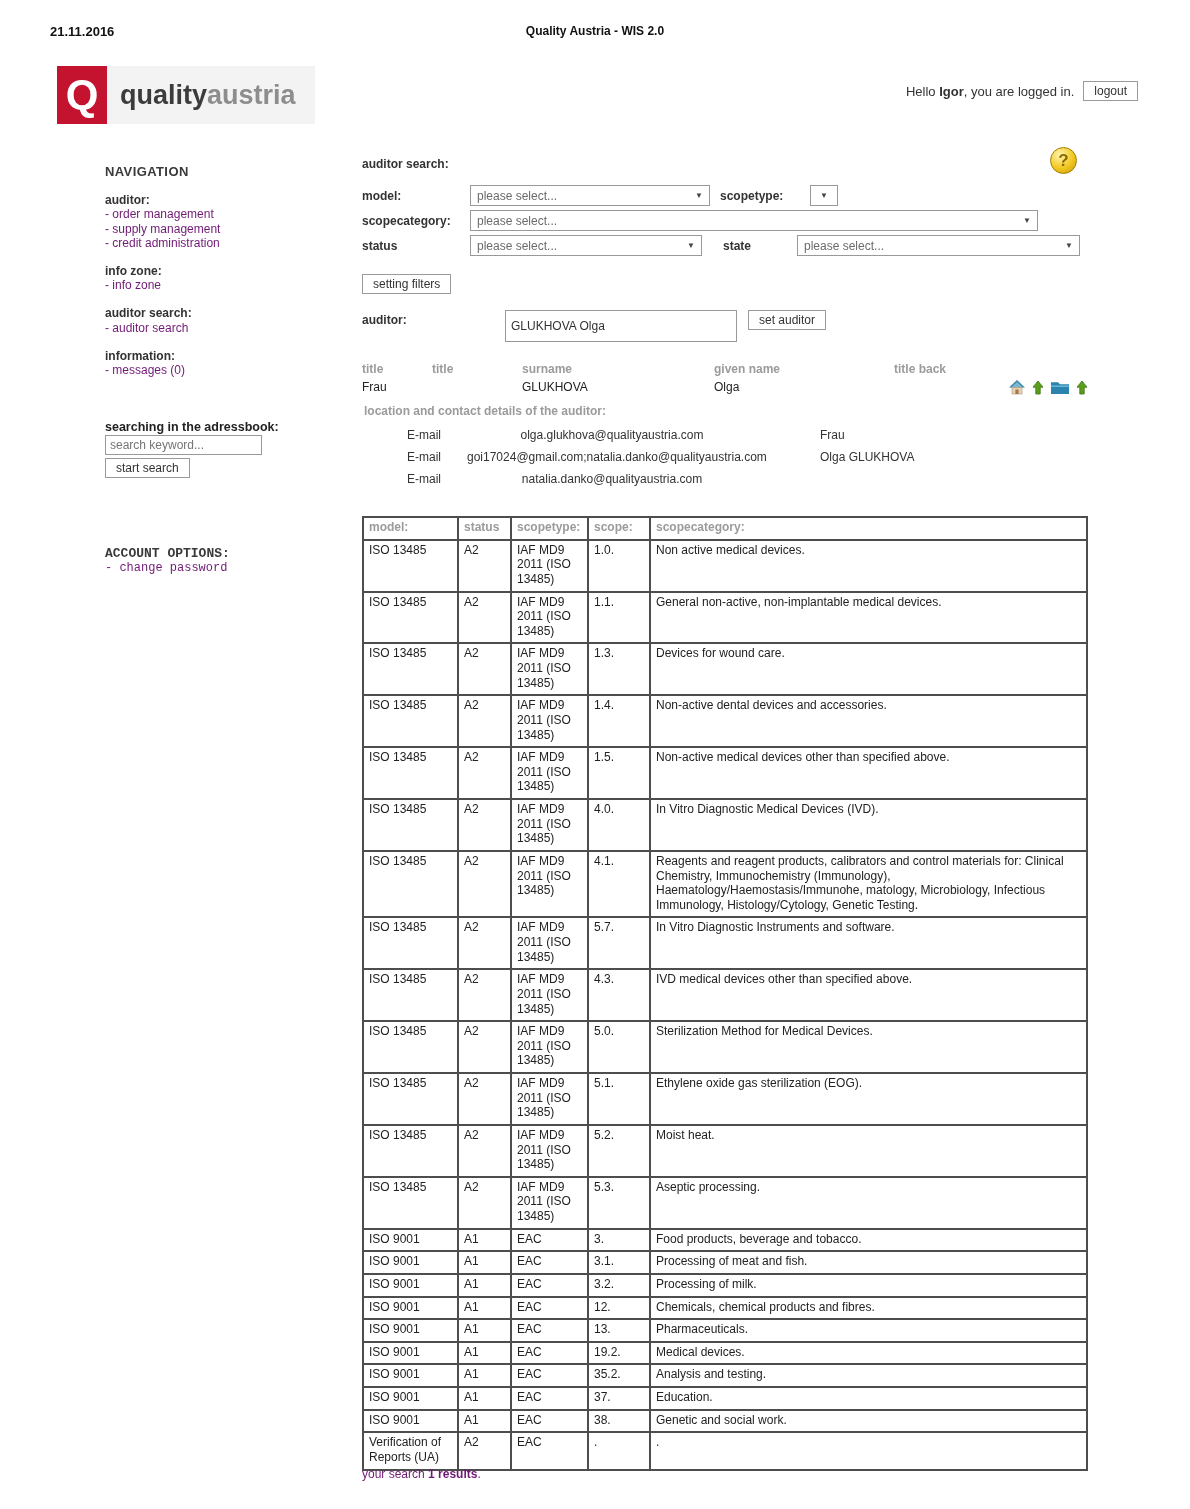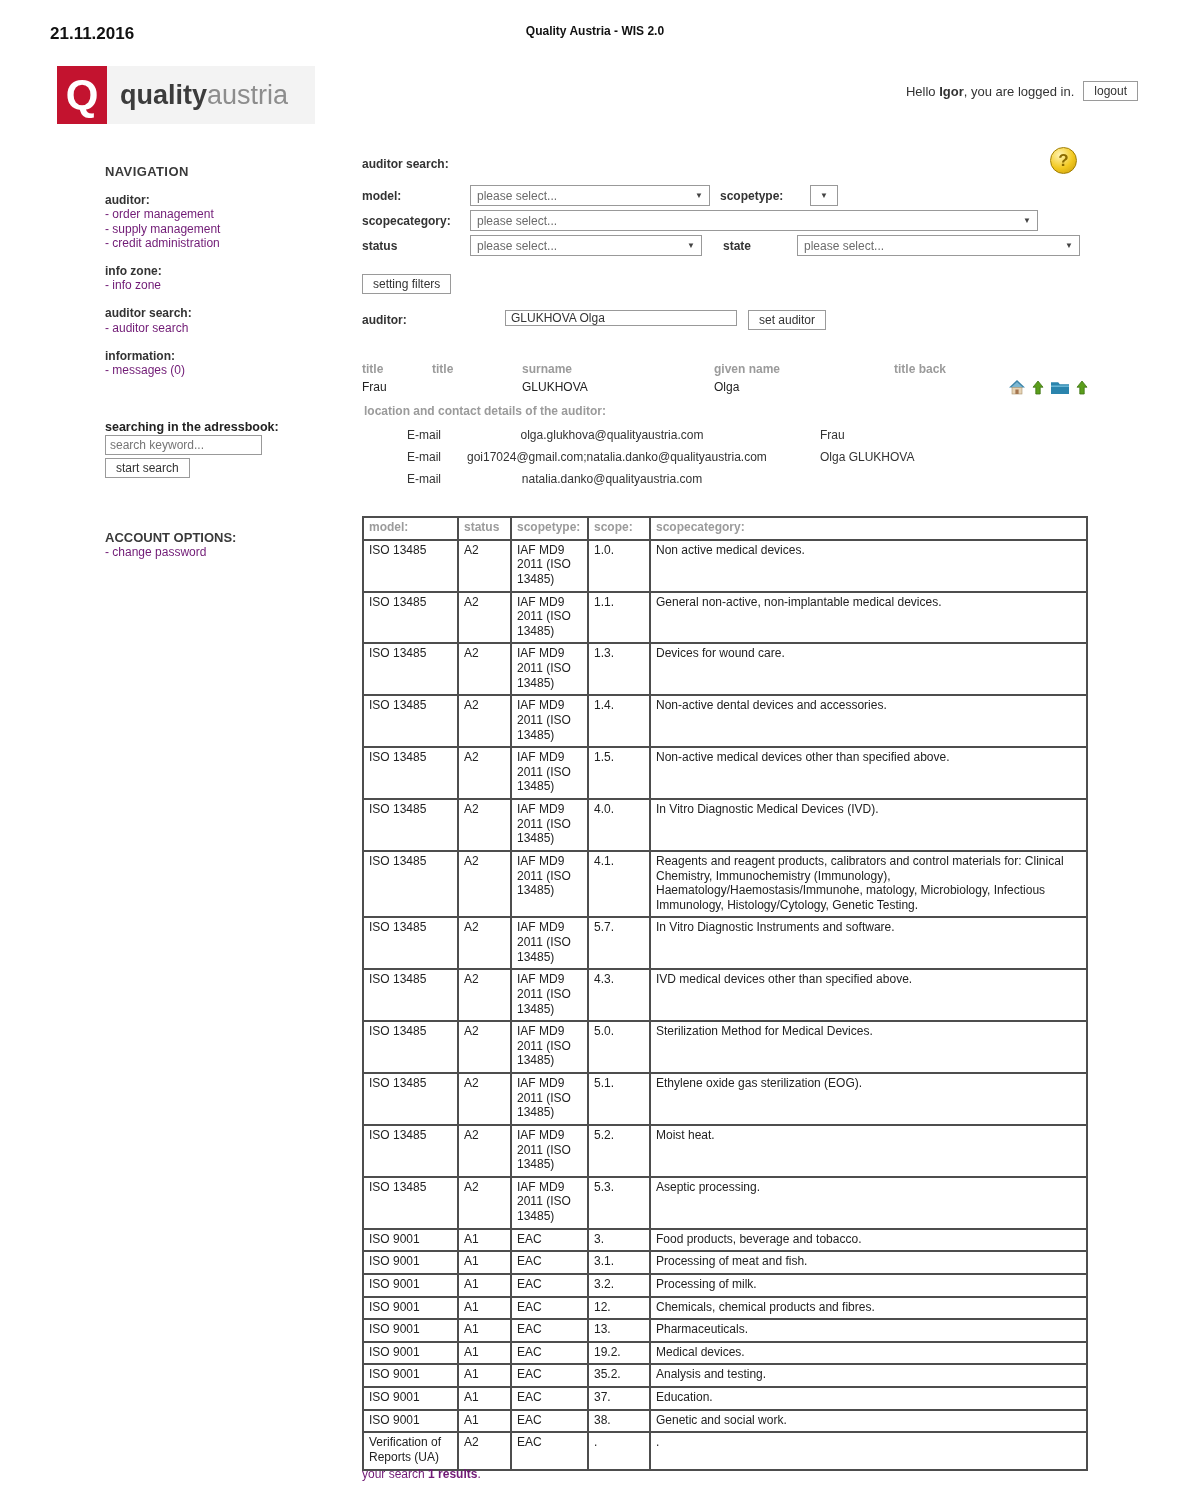"21.11.2016" .page-date { font-size: 17px -> 13px }
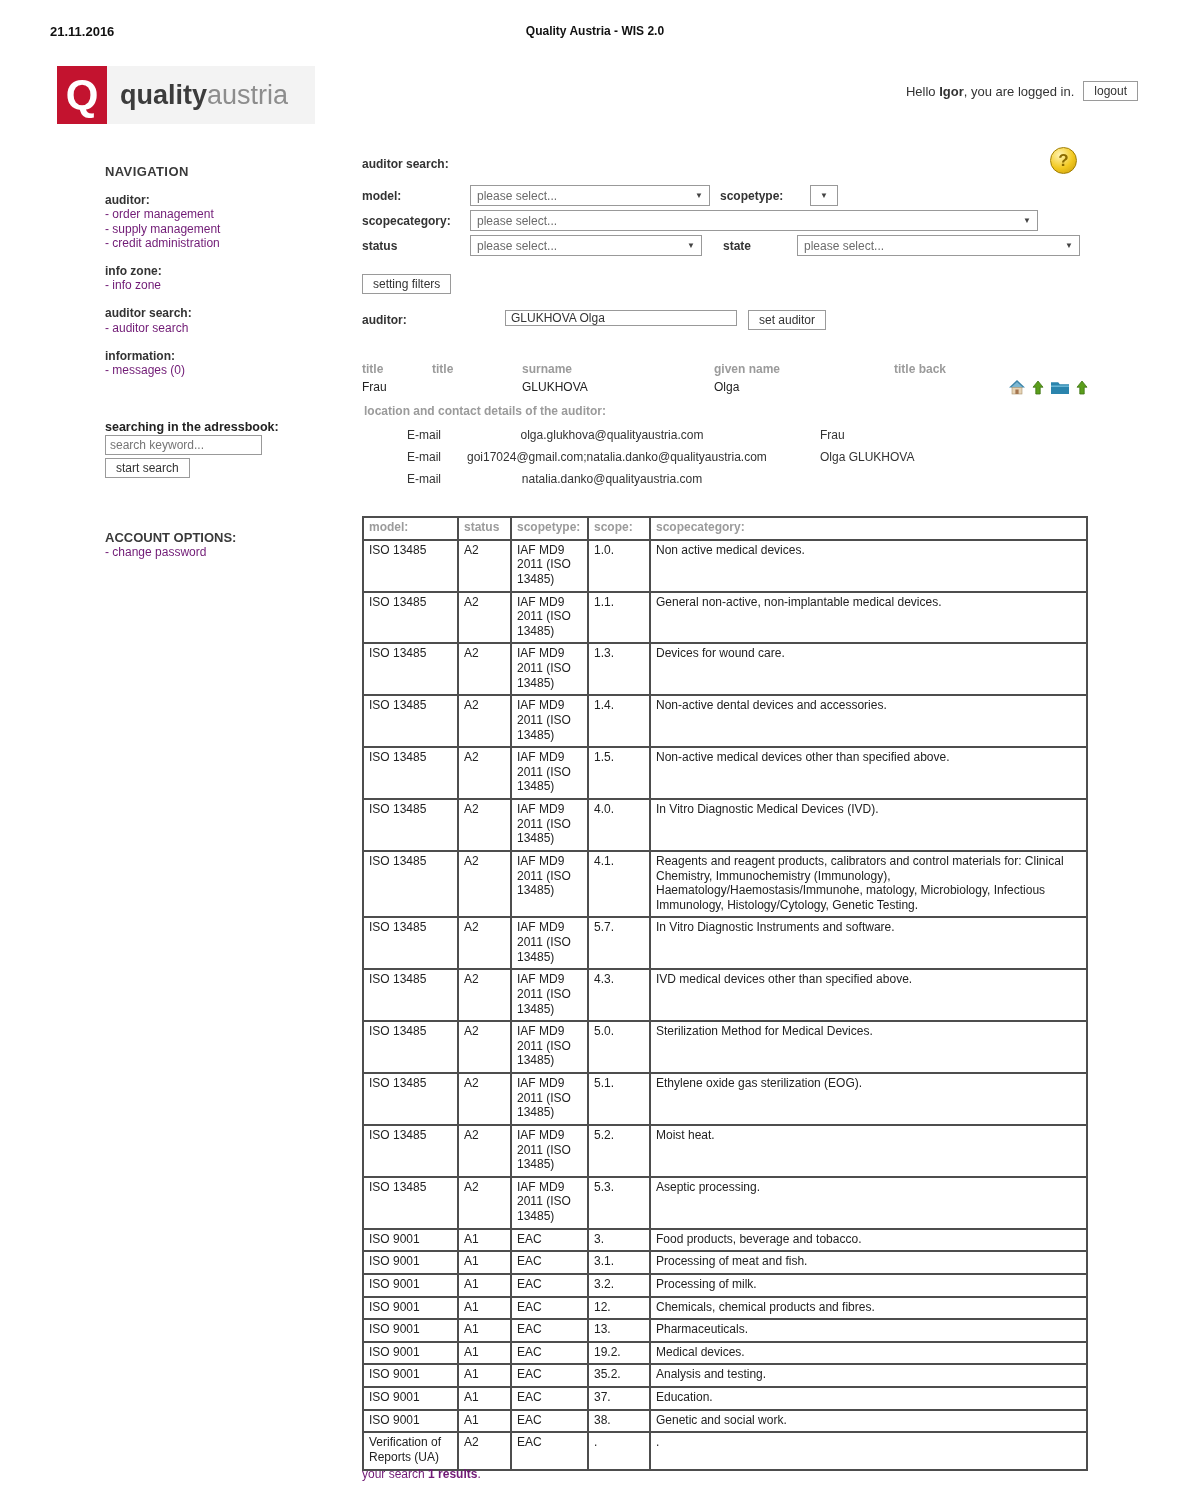"austria" .logo-text .l { font-weight: none -> bold }
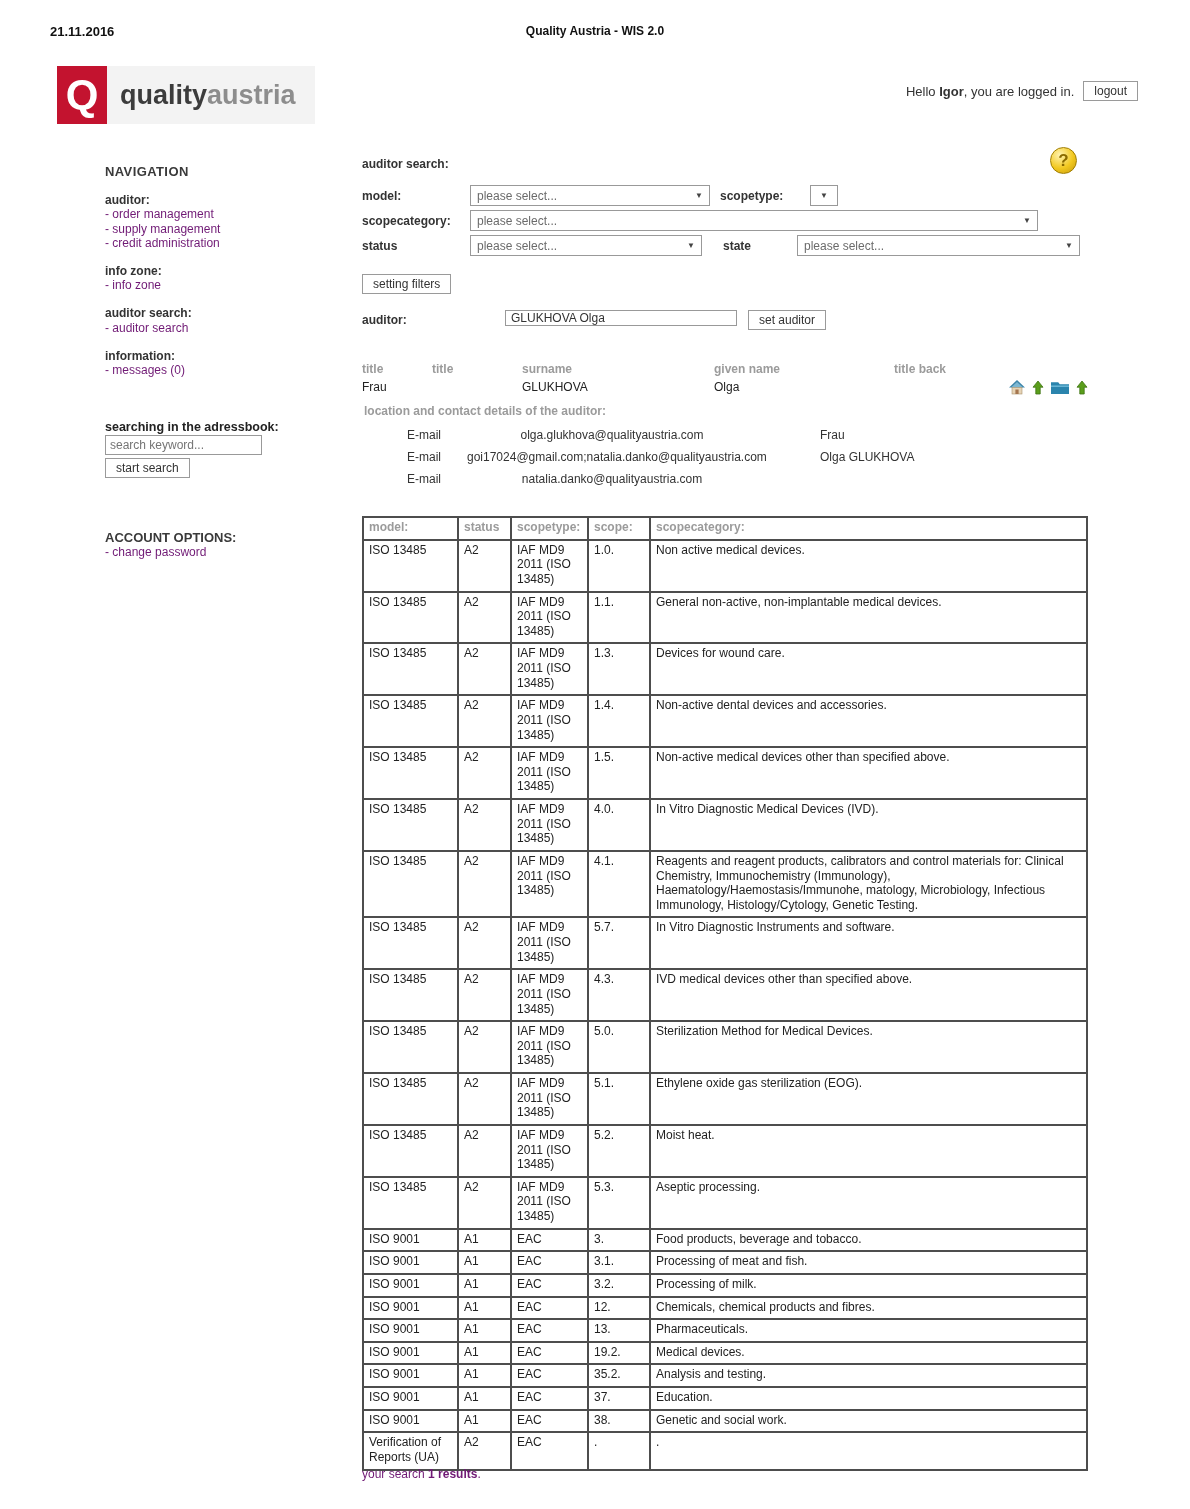"GLUKHOVA Olga" .auditor-input { height: 16px -> 32px }
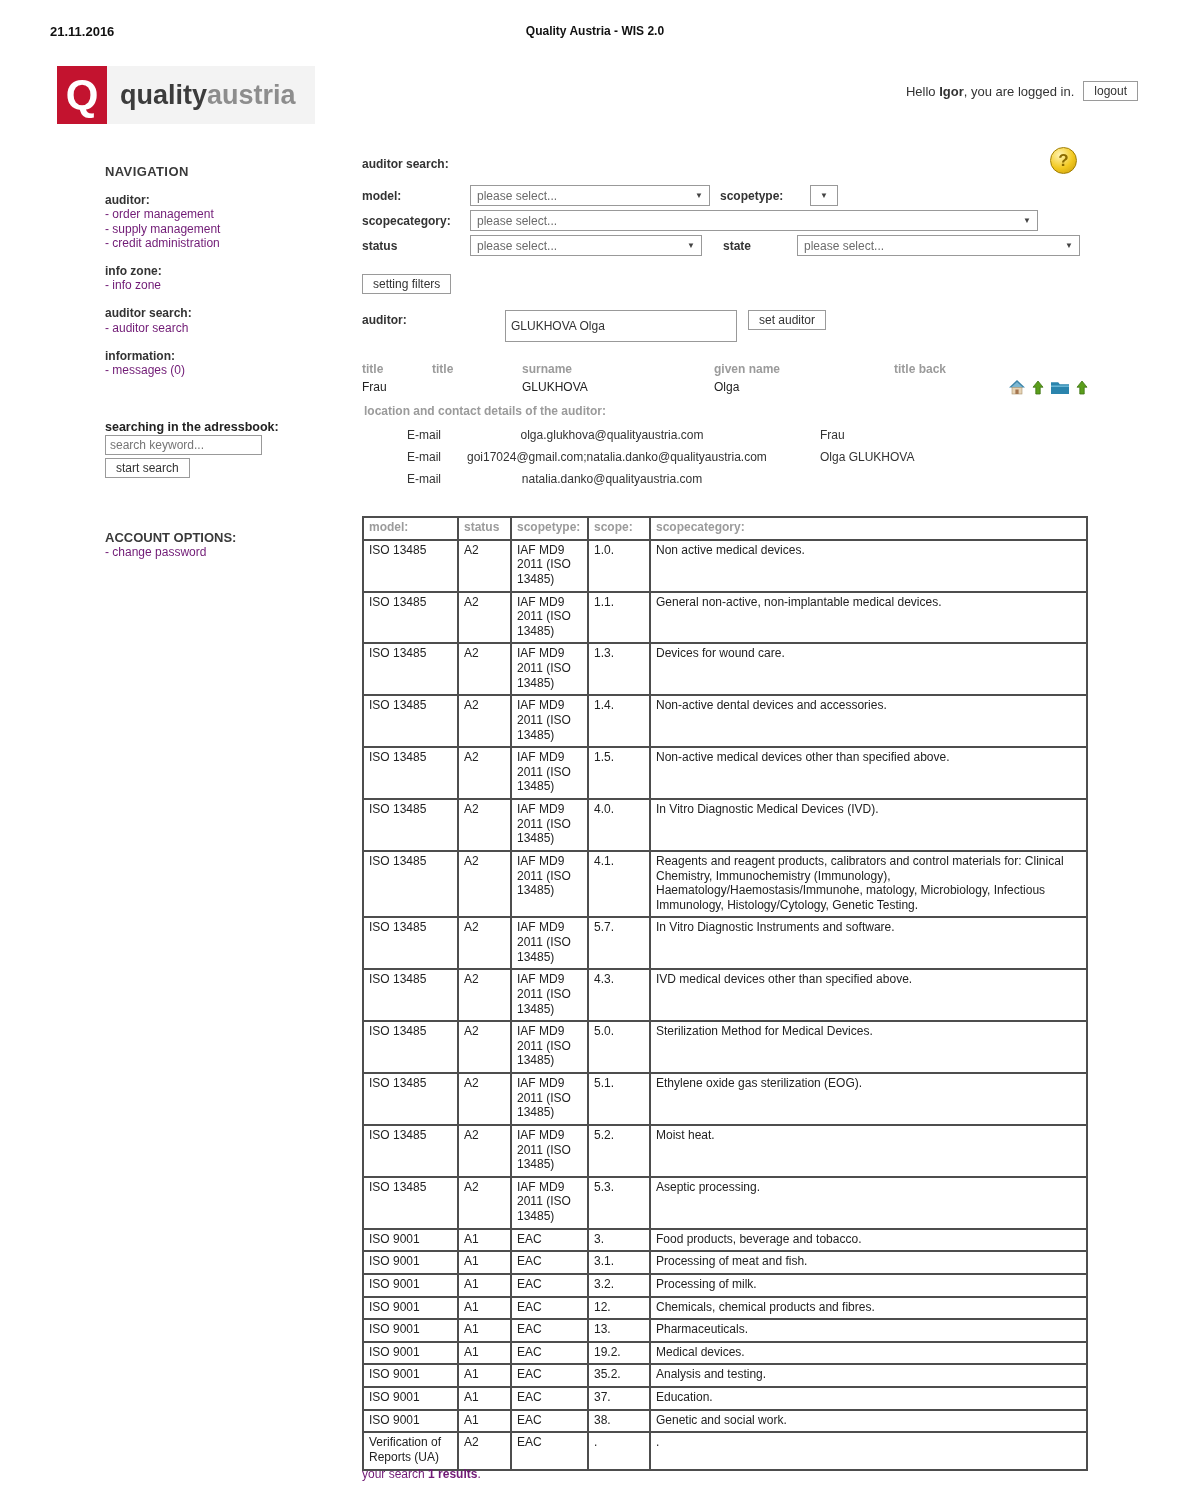"ACCOUNT OPTIONS:" .account { font-family: none -> Liberation Mono, monospace; margin-top: 52px -> 68px }
